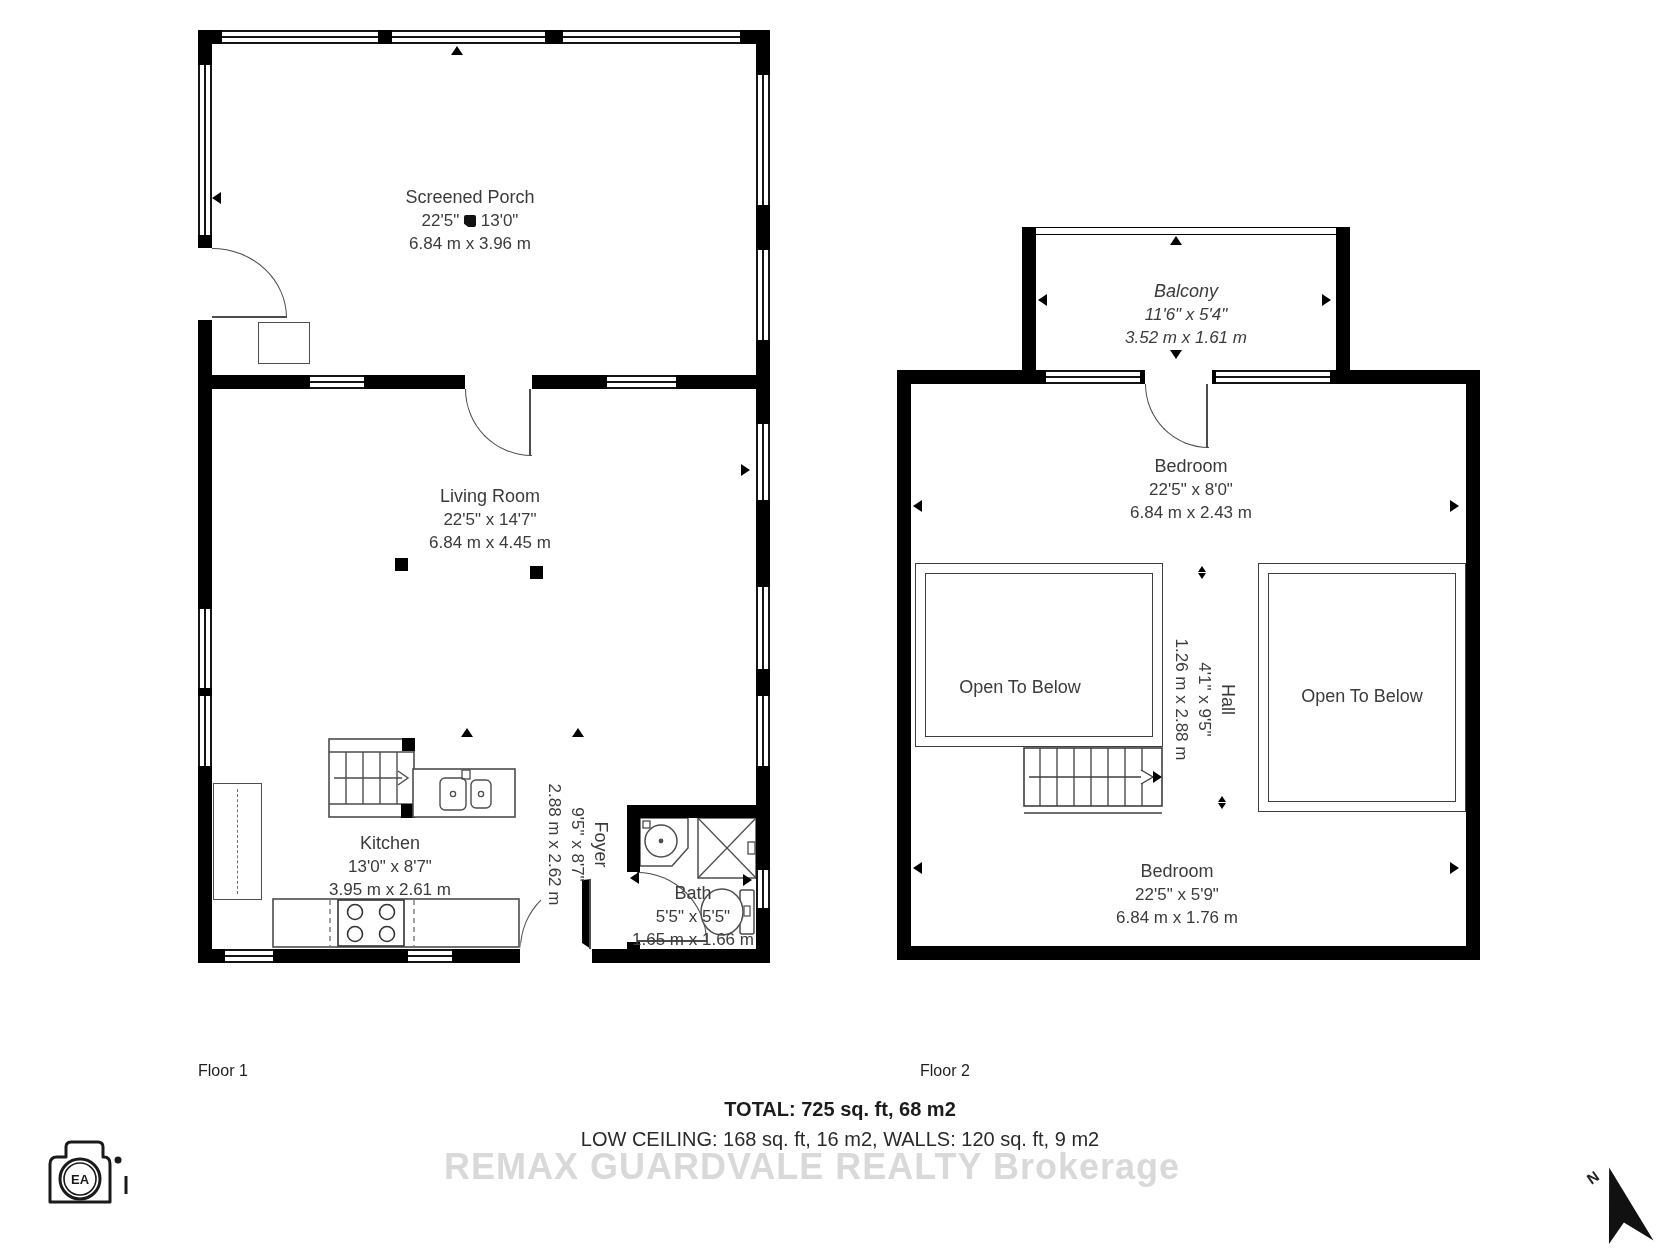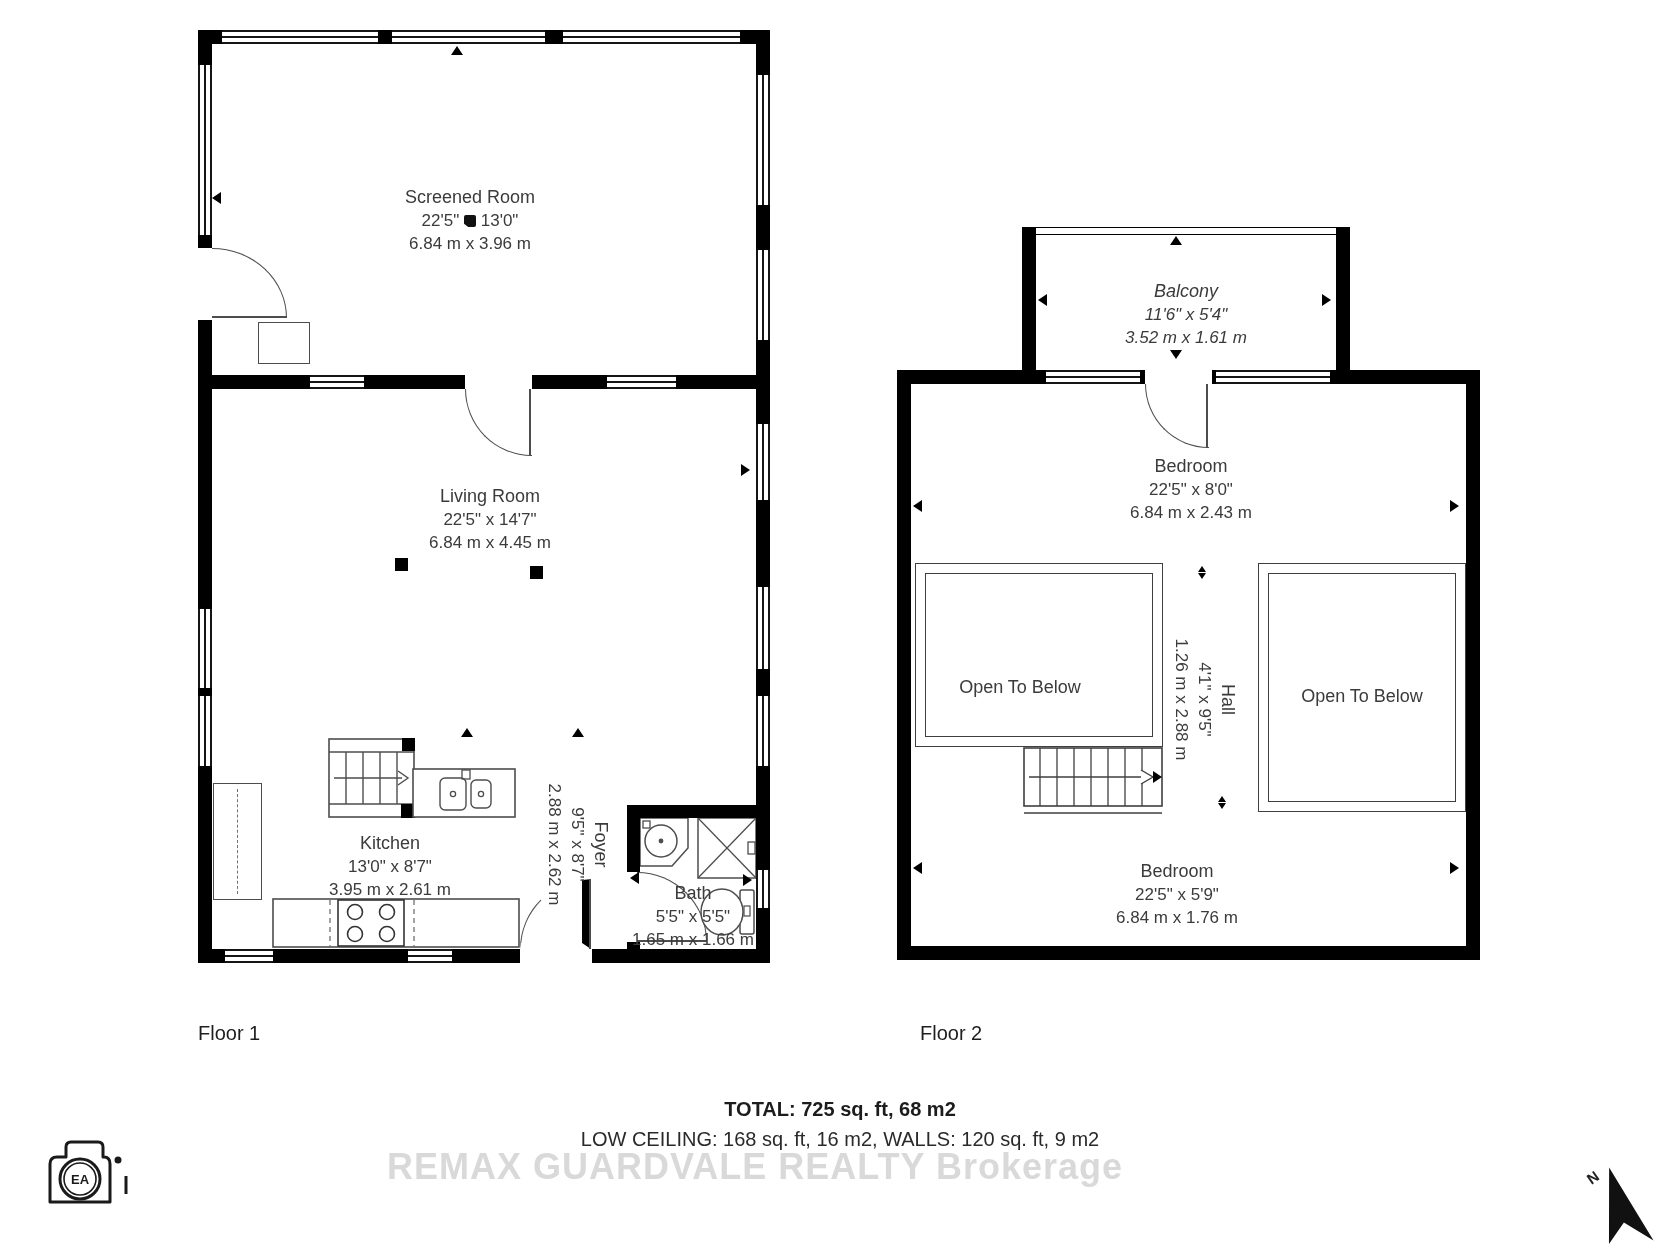"Screened Room" span.nm { text: Room -> Porch }
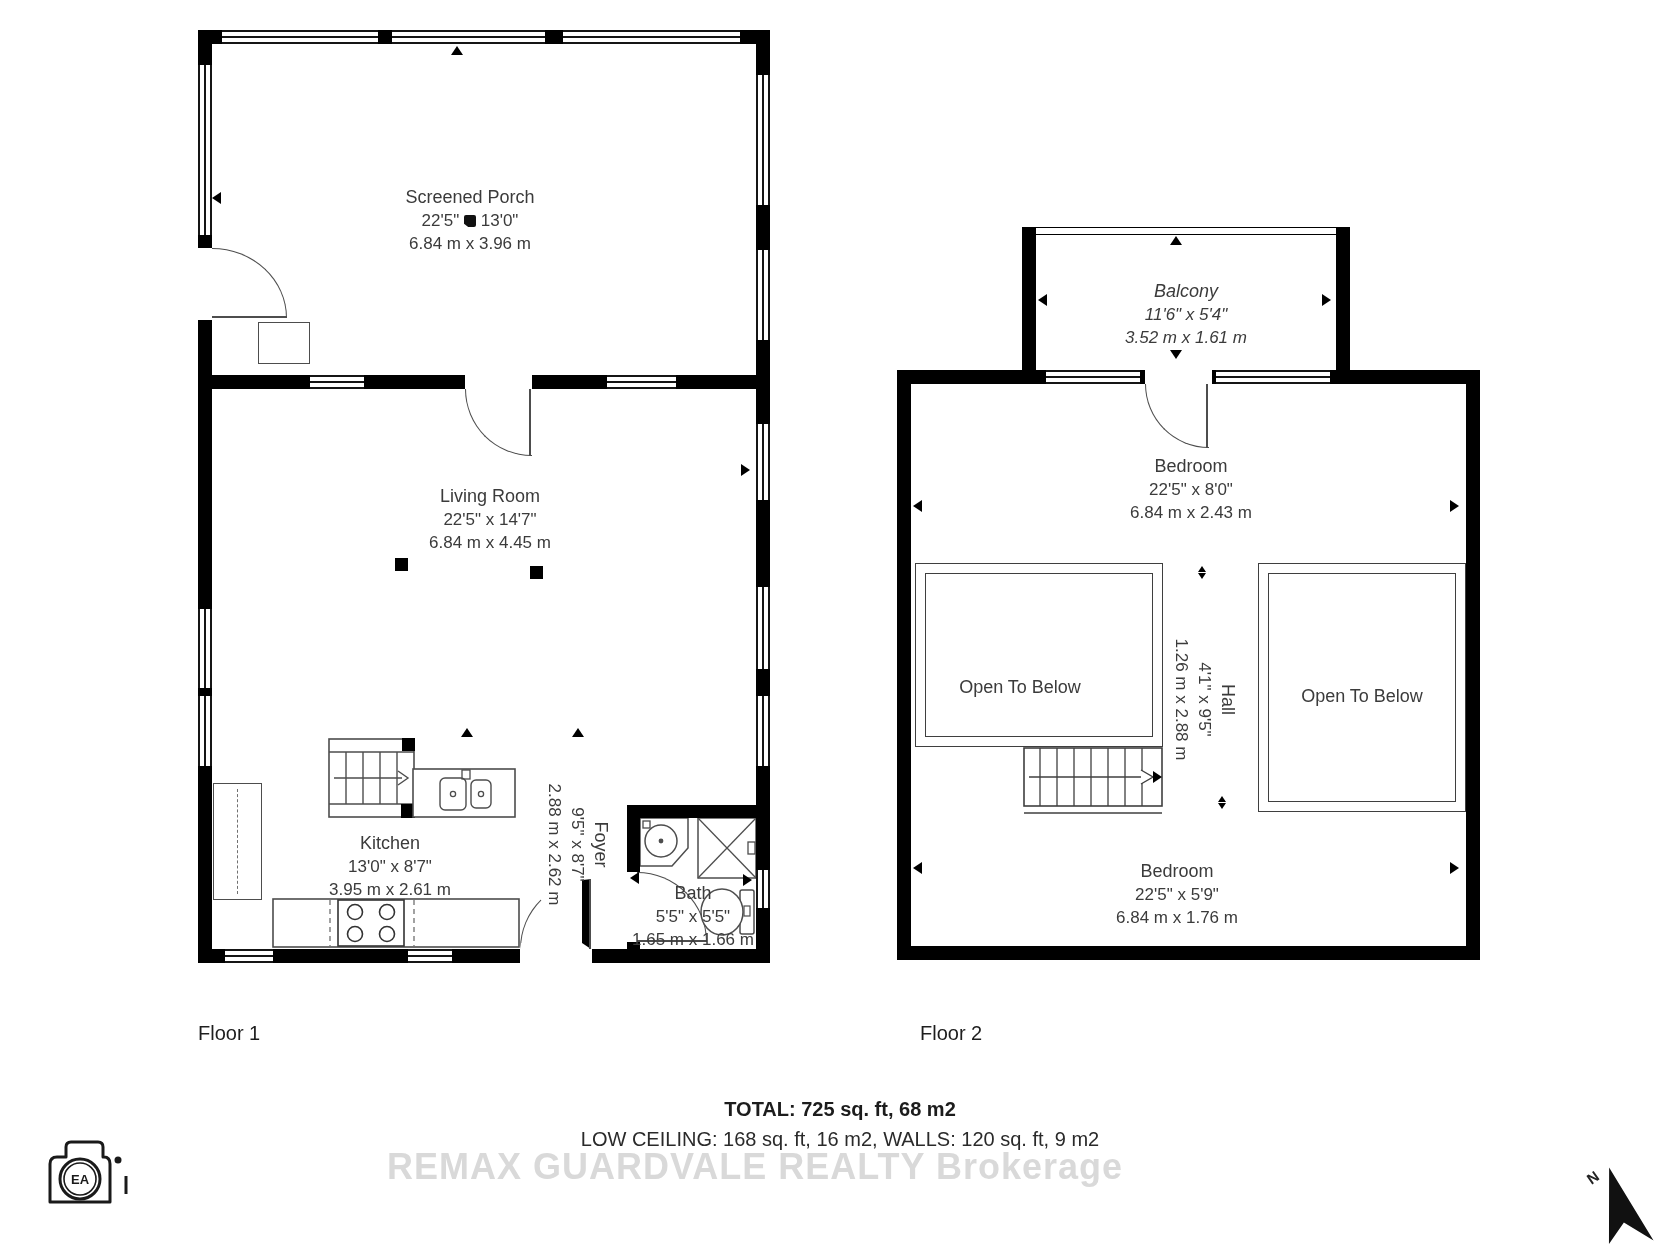"Floor 1" .caption { font-size: 20px -> 16px; margin-top: none -> 40px }
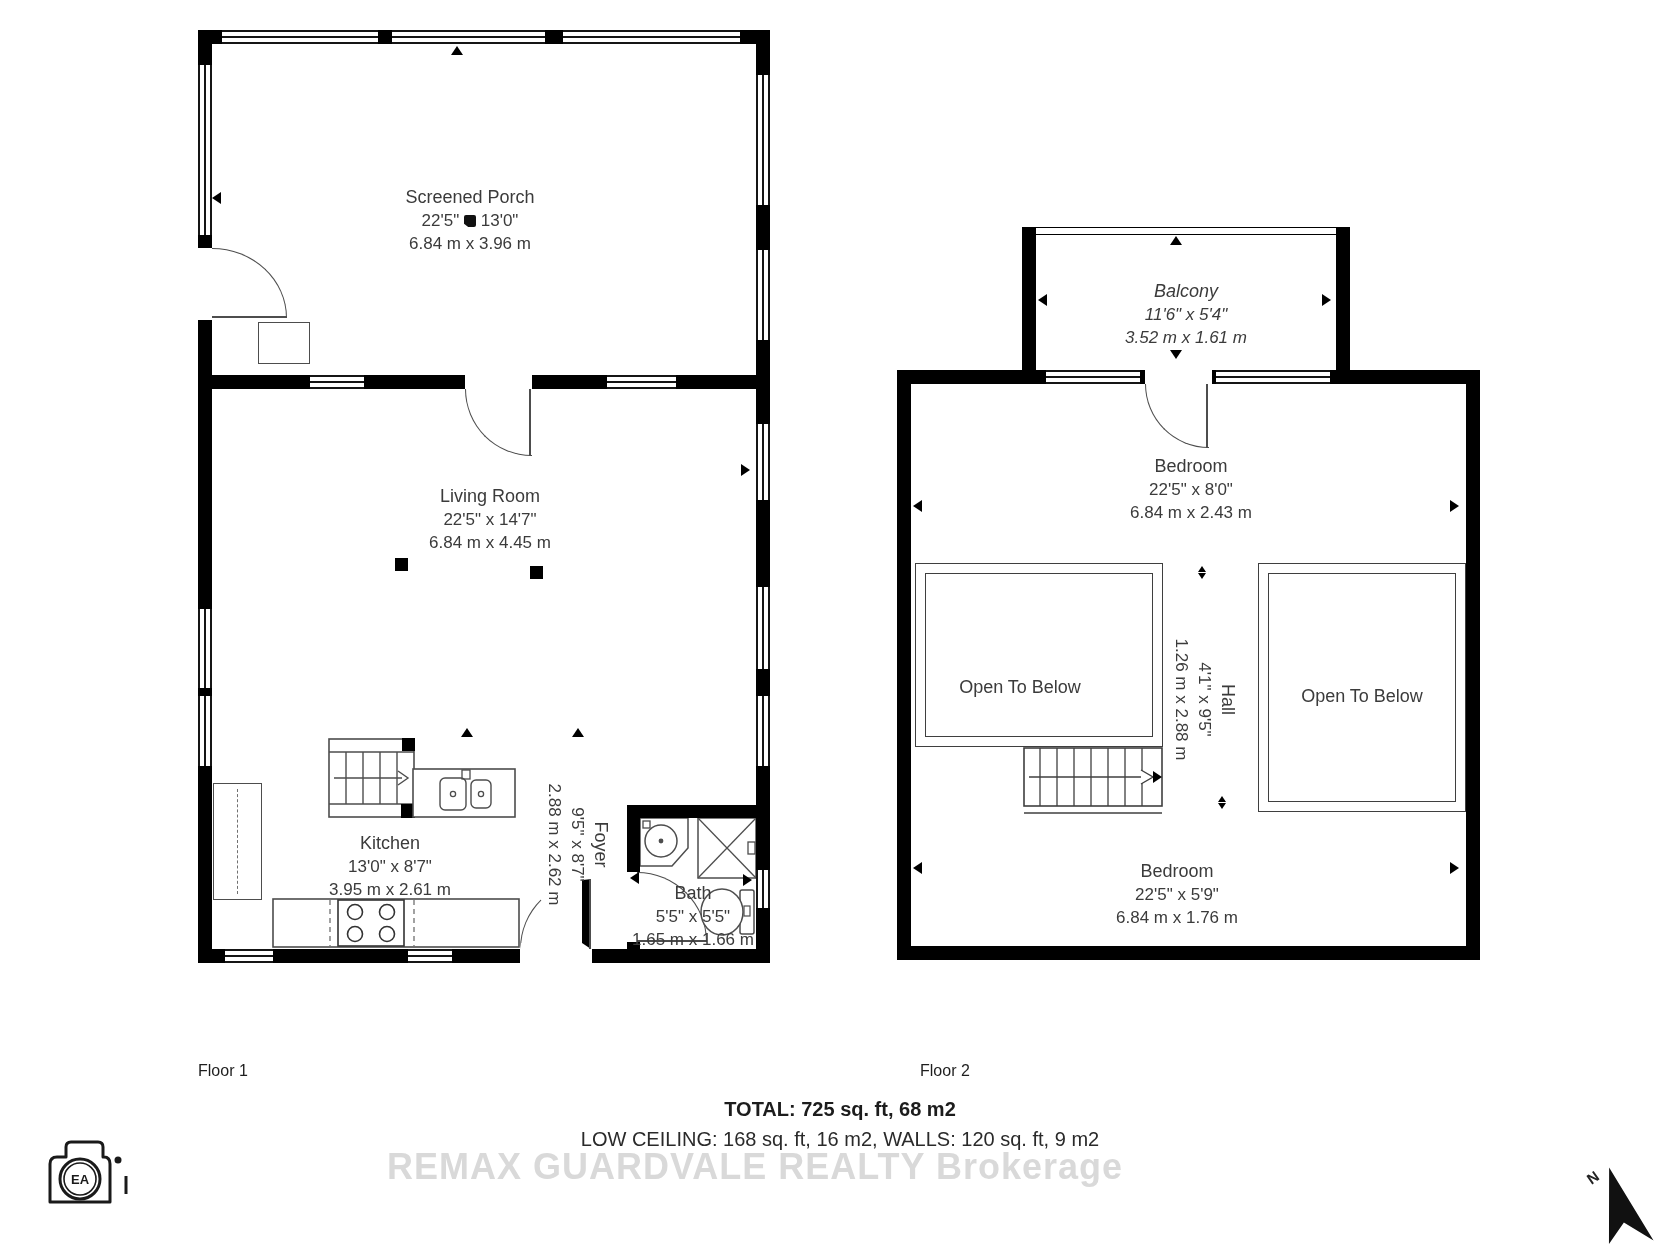"REMAX GUARDVALE REALTY Brokerage" #watermark { text-align: center -> right }
